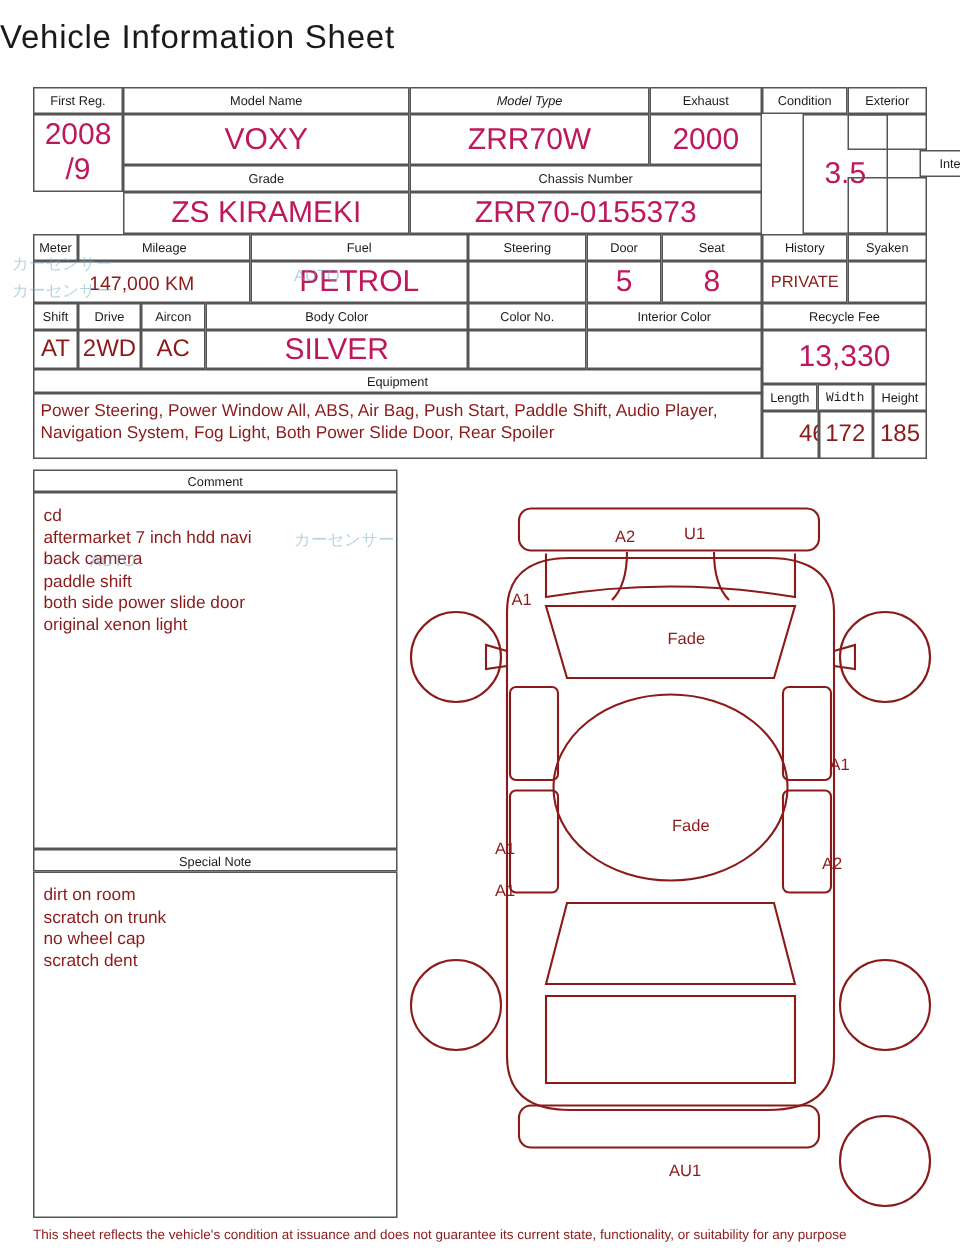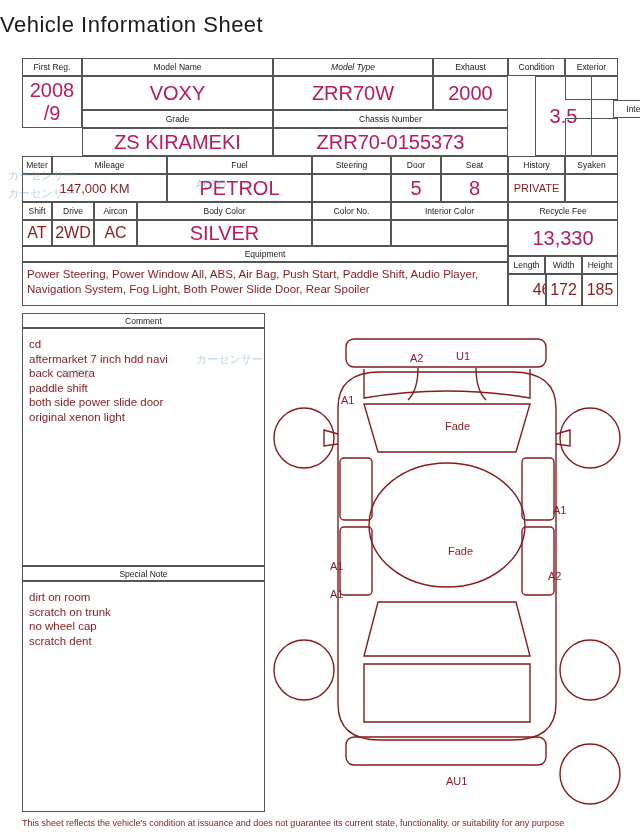"Width" div.cell { font-family: none -> Liberation Mono, monospace }
